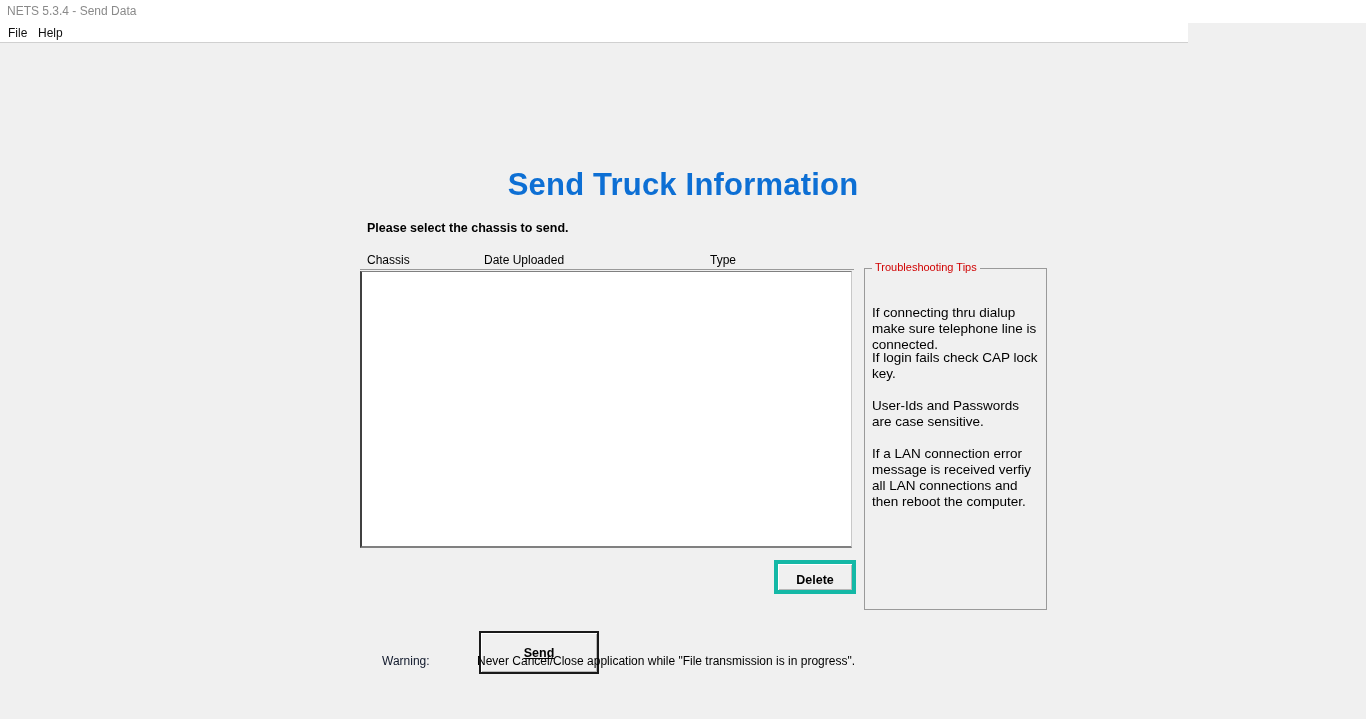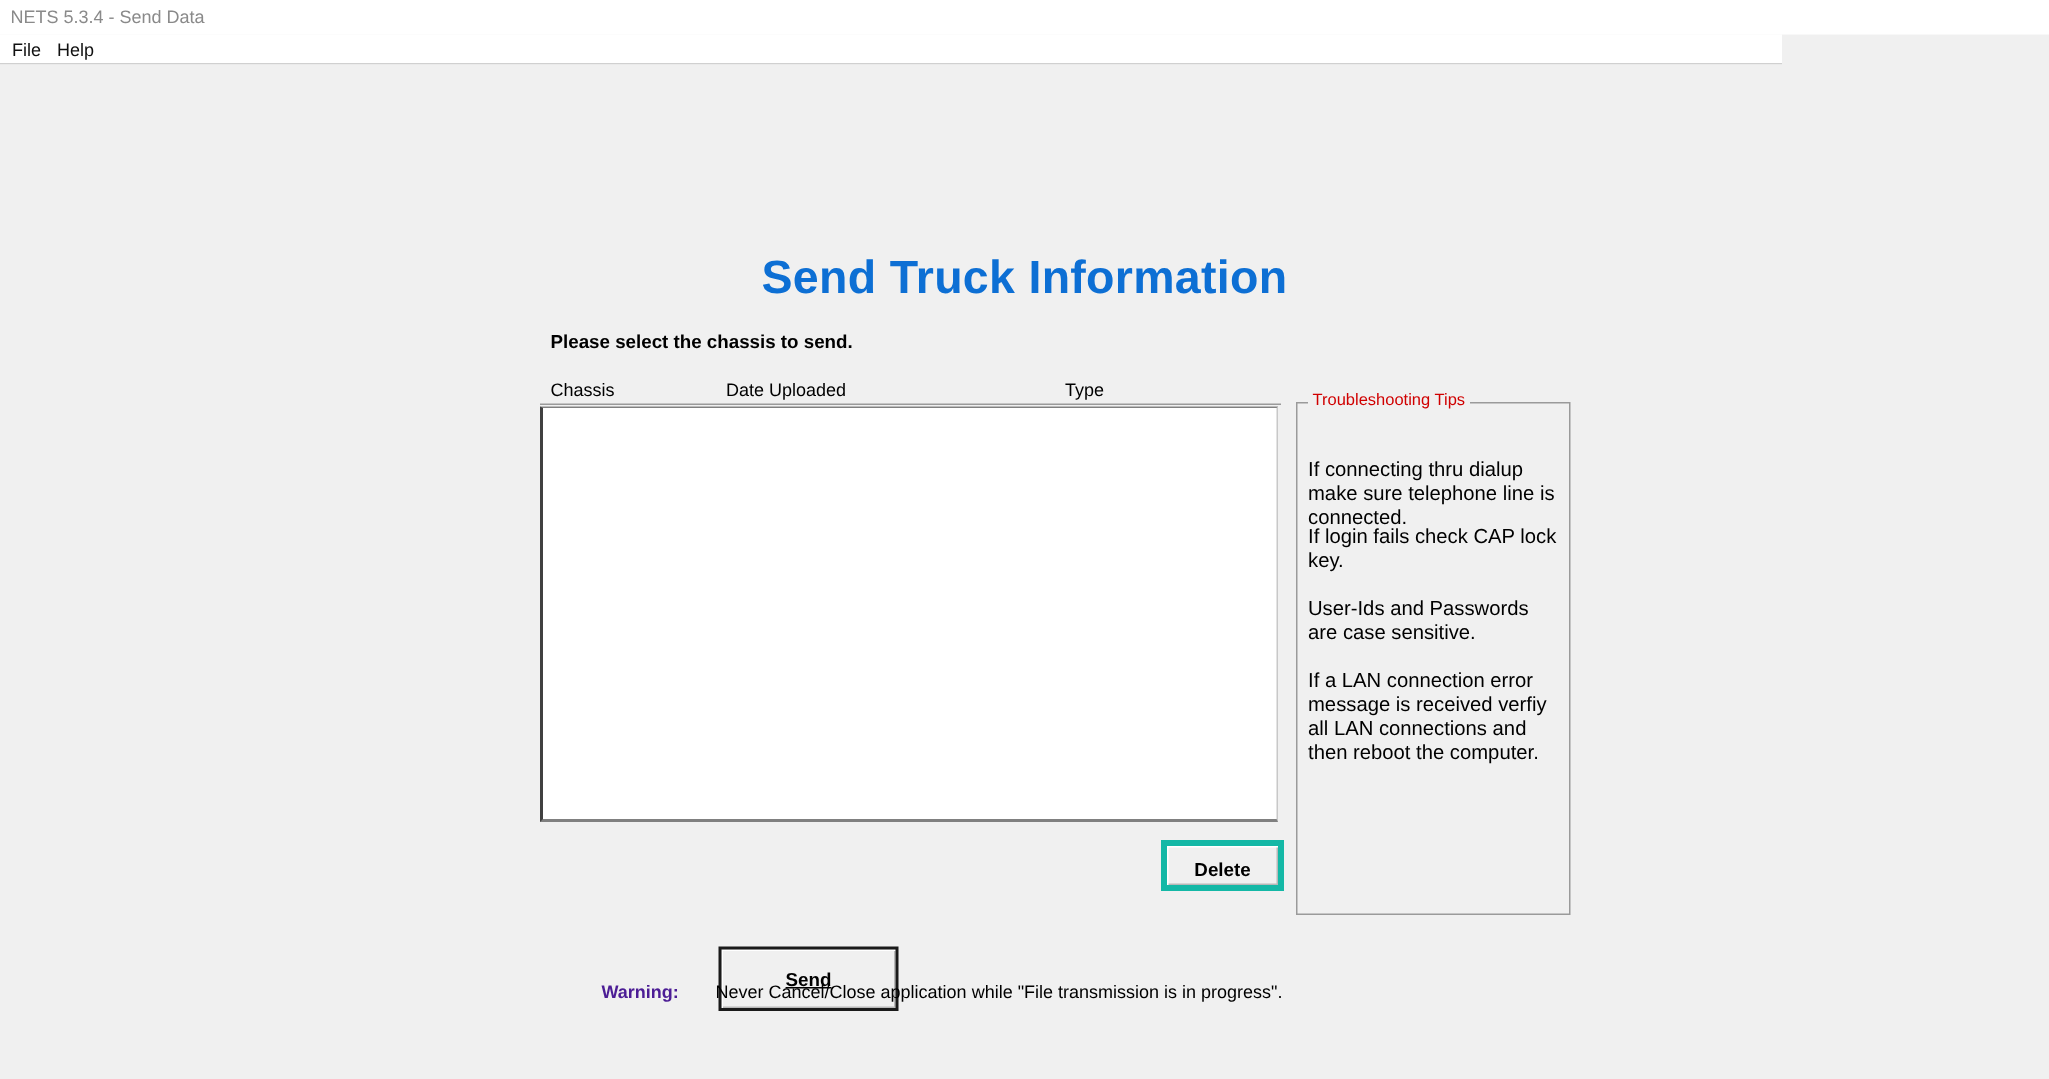"Warning:" #warning-label { color: #4c1d95 -> #0f172a; font-weight: bold -> normal; left: 401px -> 382px }
